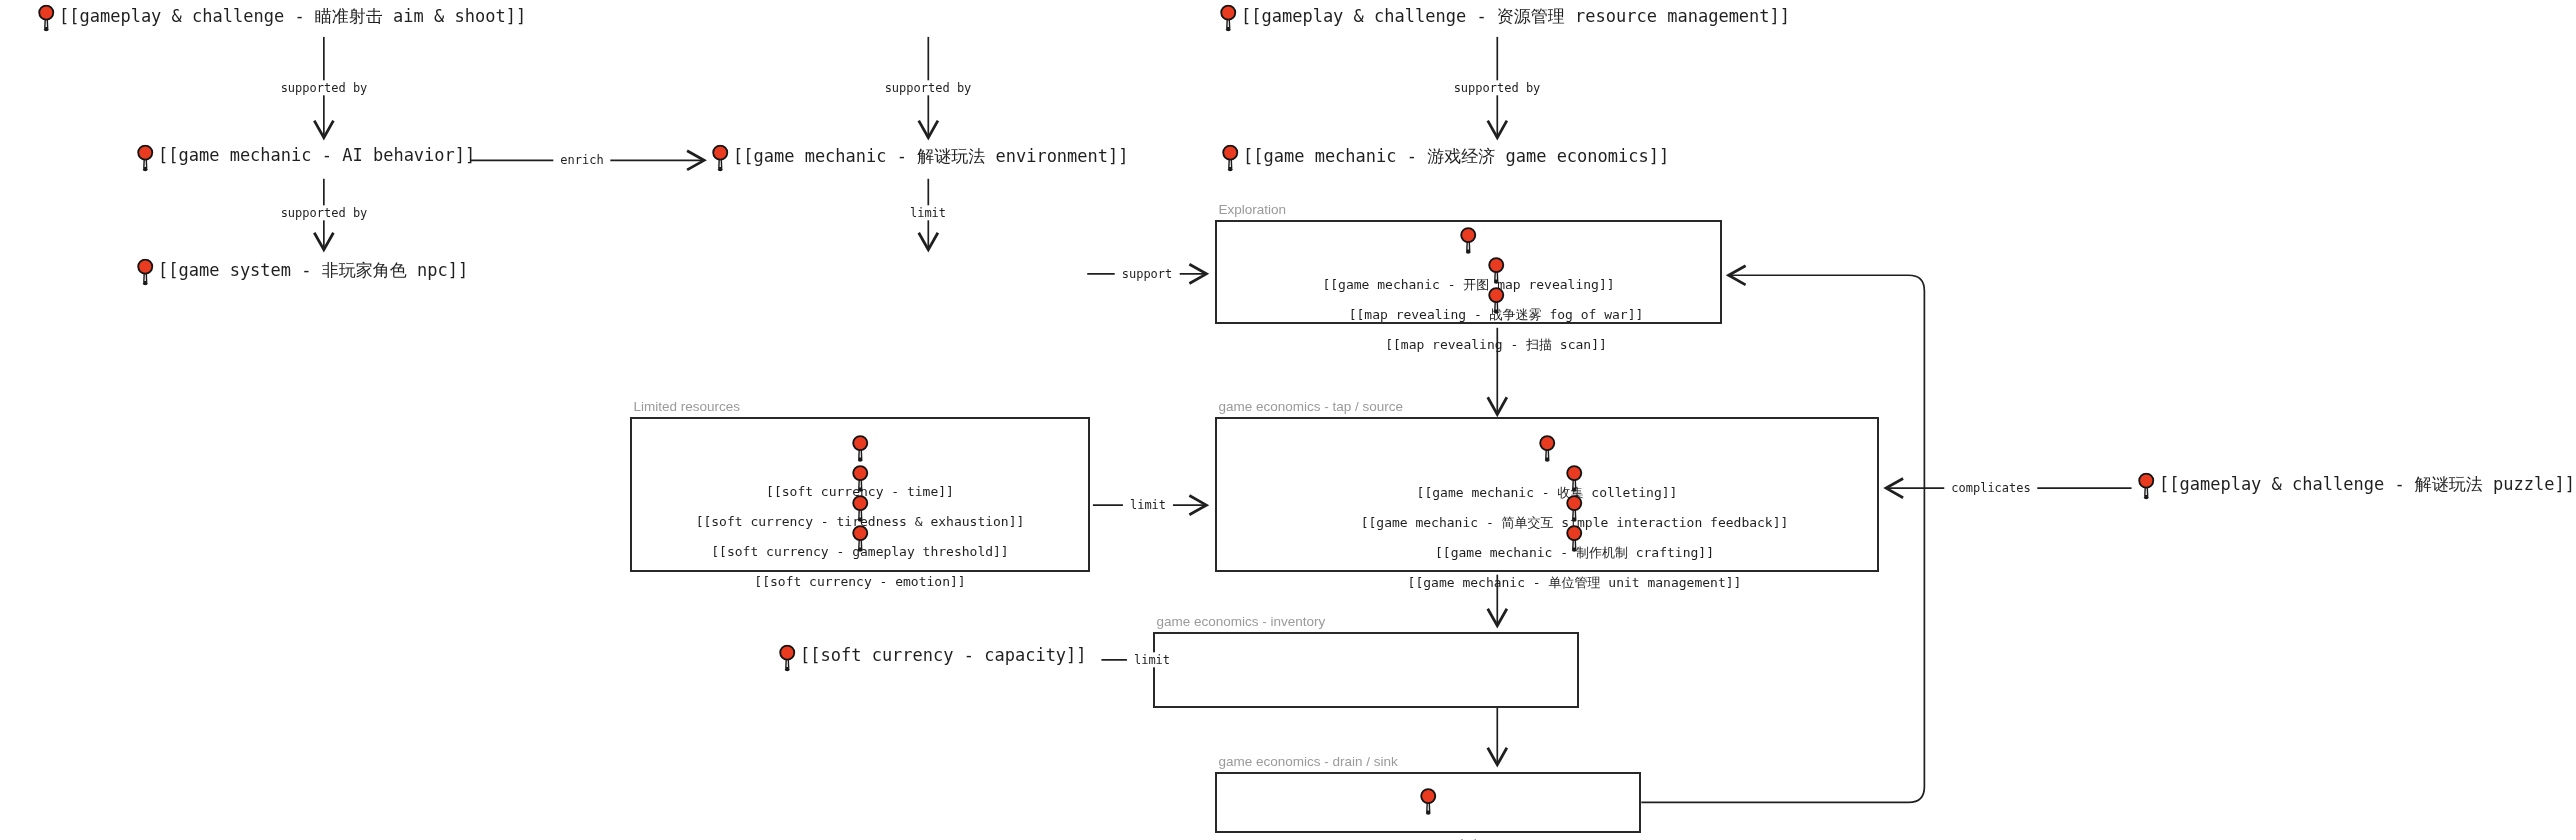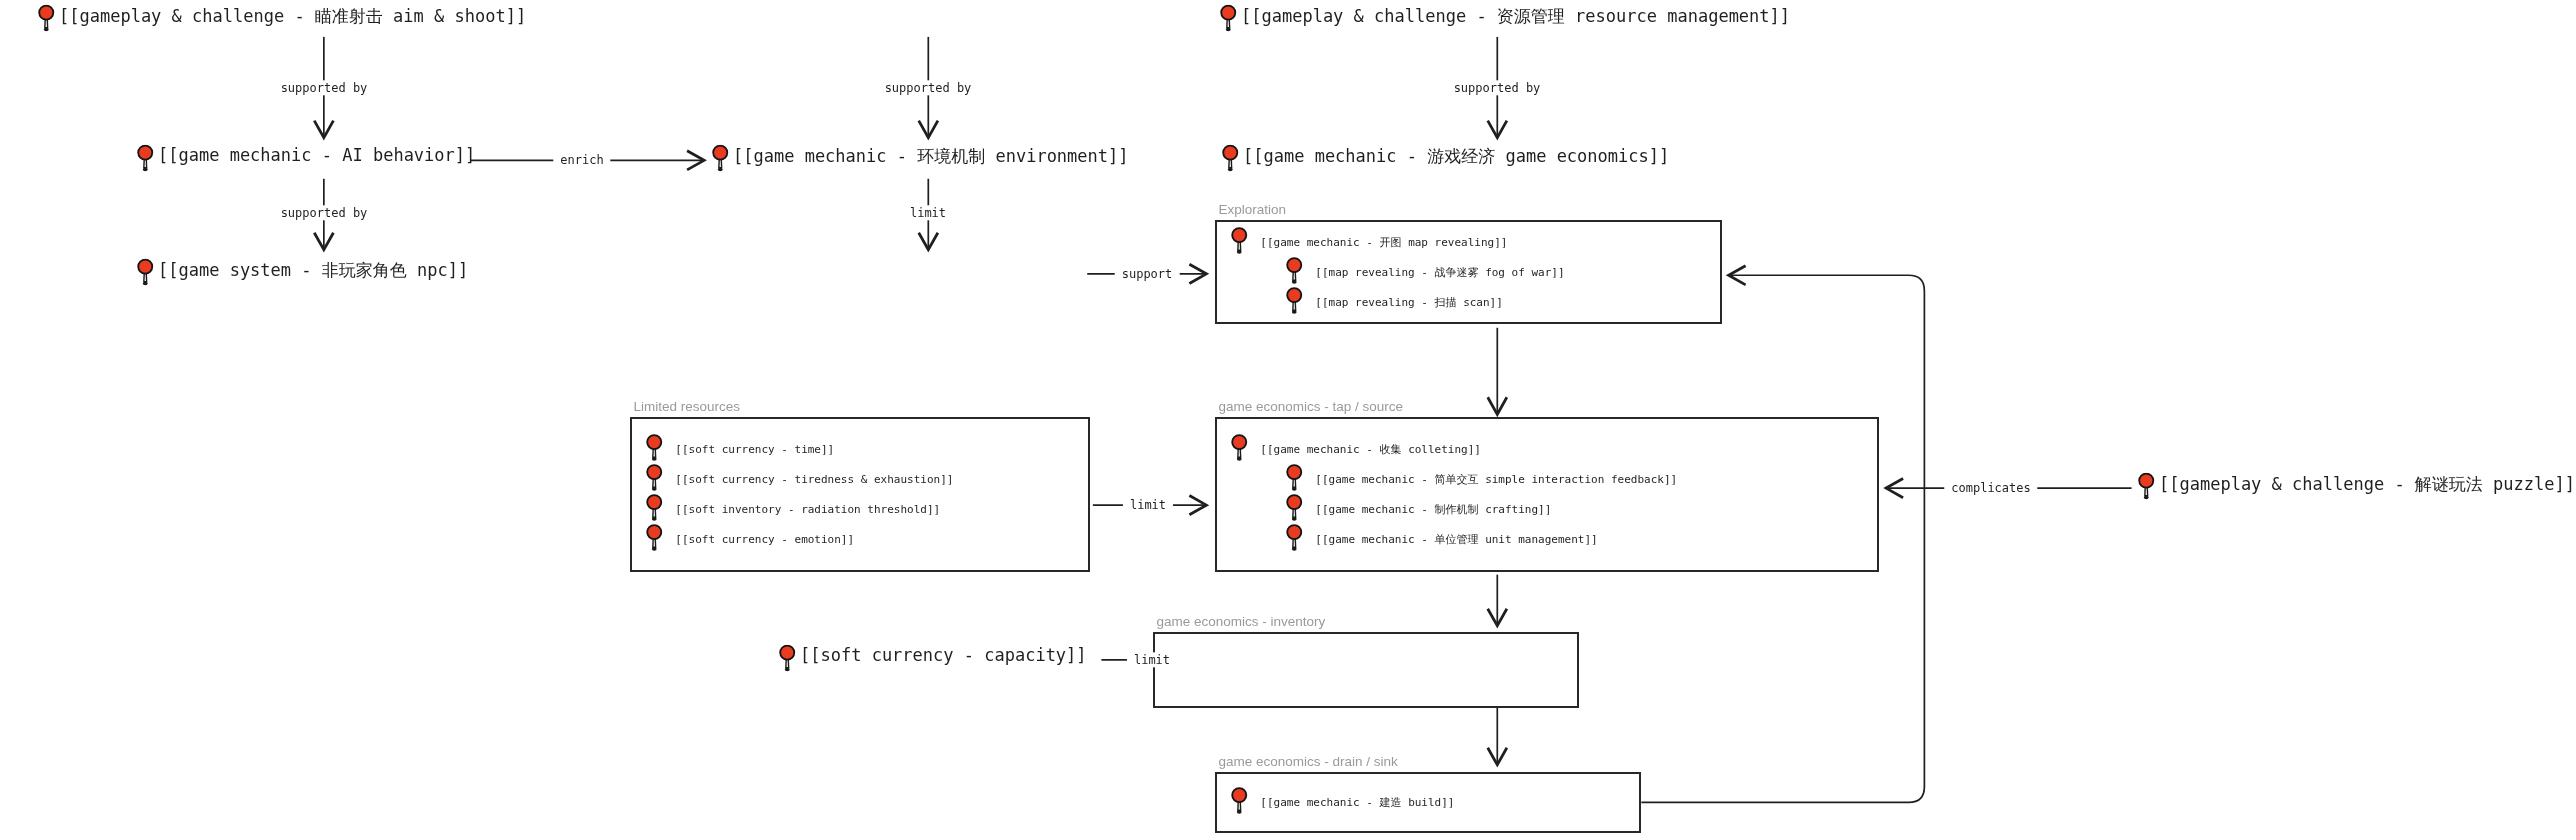"[[game mechanic - 环境机制 environment]]" span { text: 环境机制 -> 解谜玩法 }
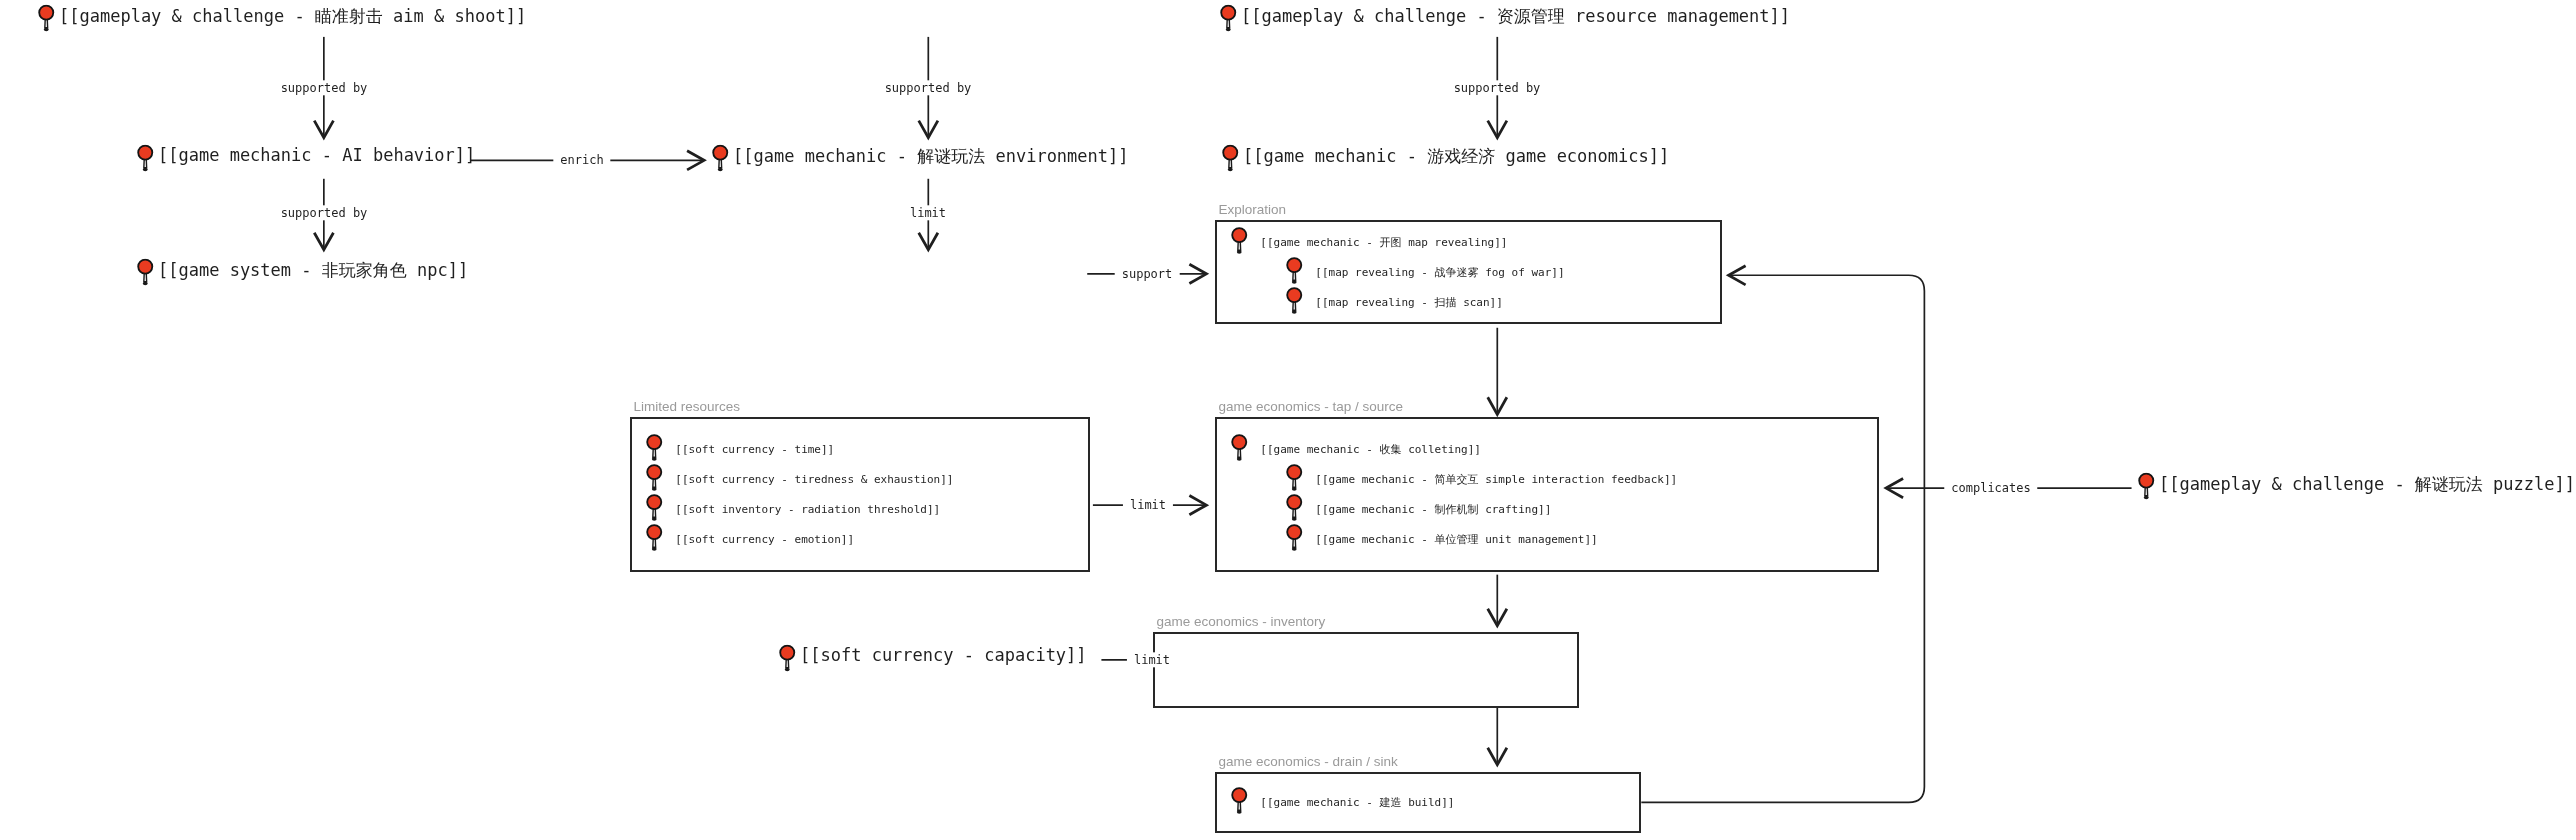"[[game mechanic - 开图 map" .gitem { flex-direction: none -> column; font-size: 11px -> 13px; gap: 12px -> 18px }
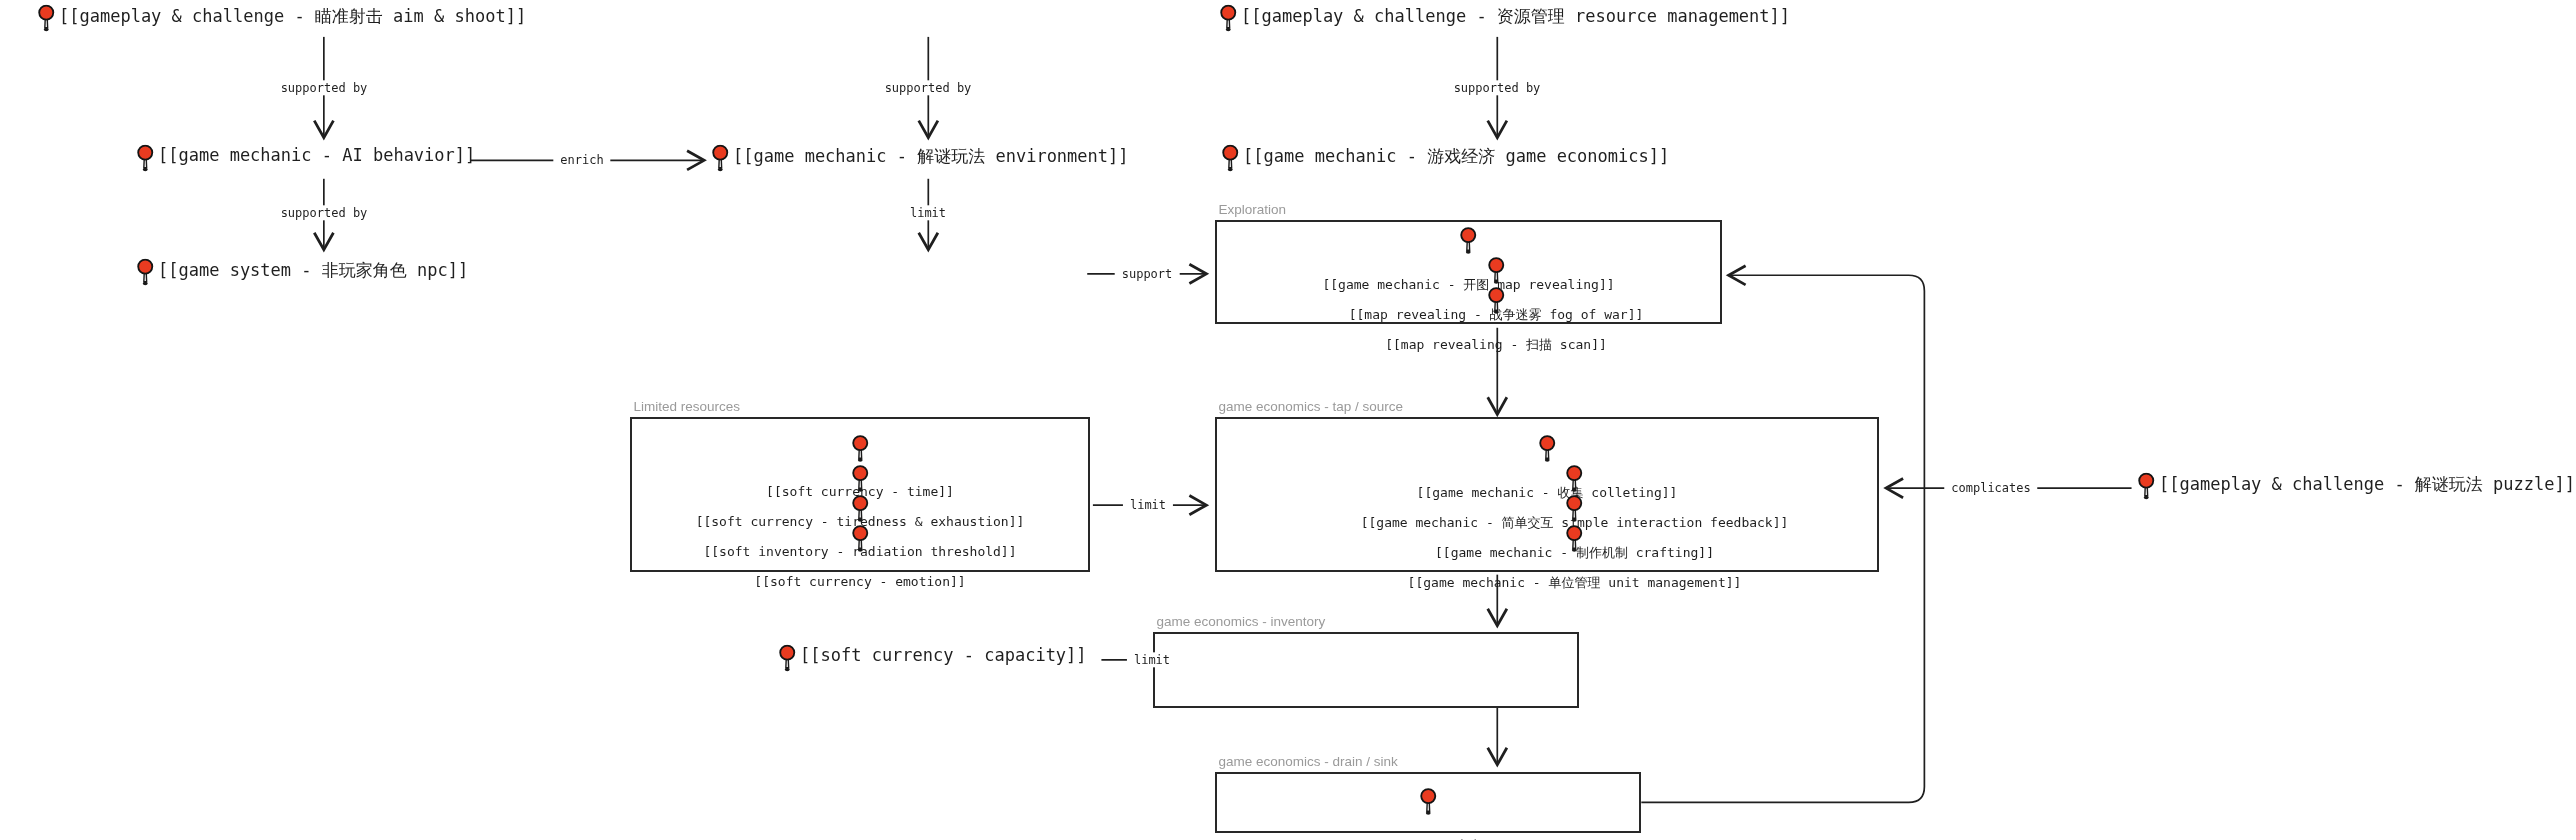"[[soft inventory - radiation threshold]]" span { text: inventory - radiation -> currency - gameplay }
